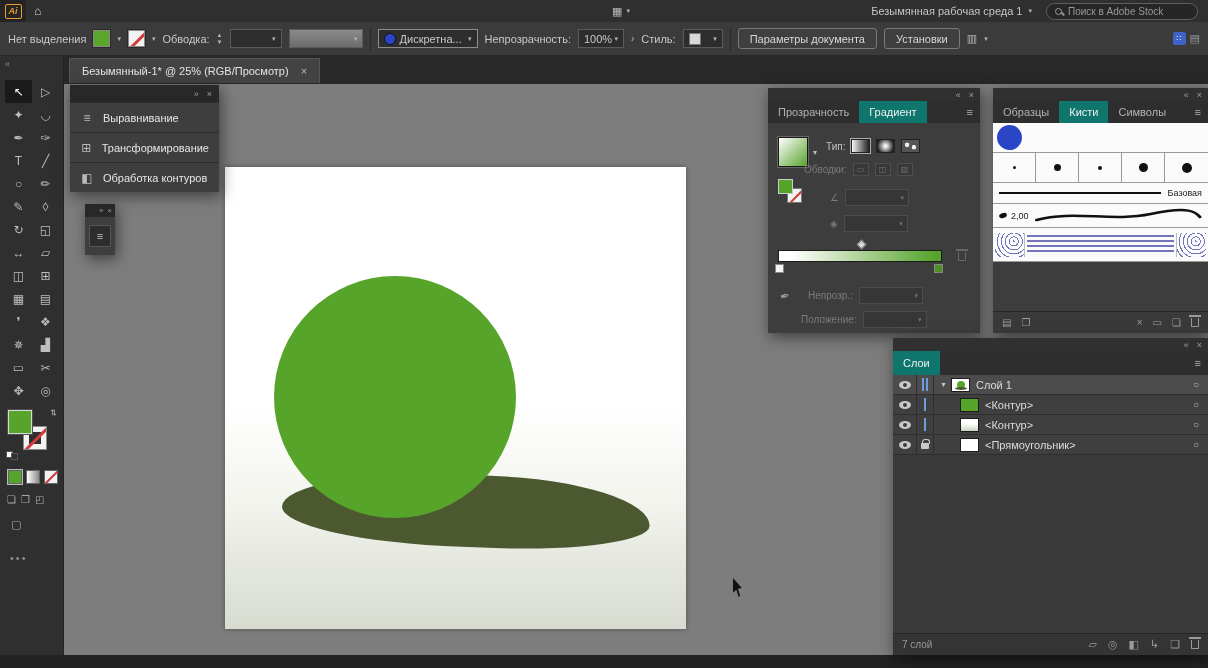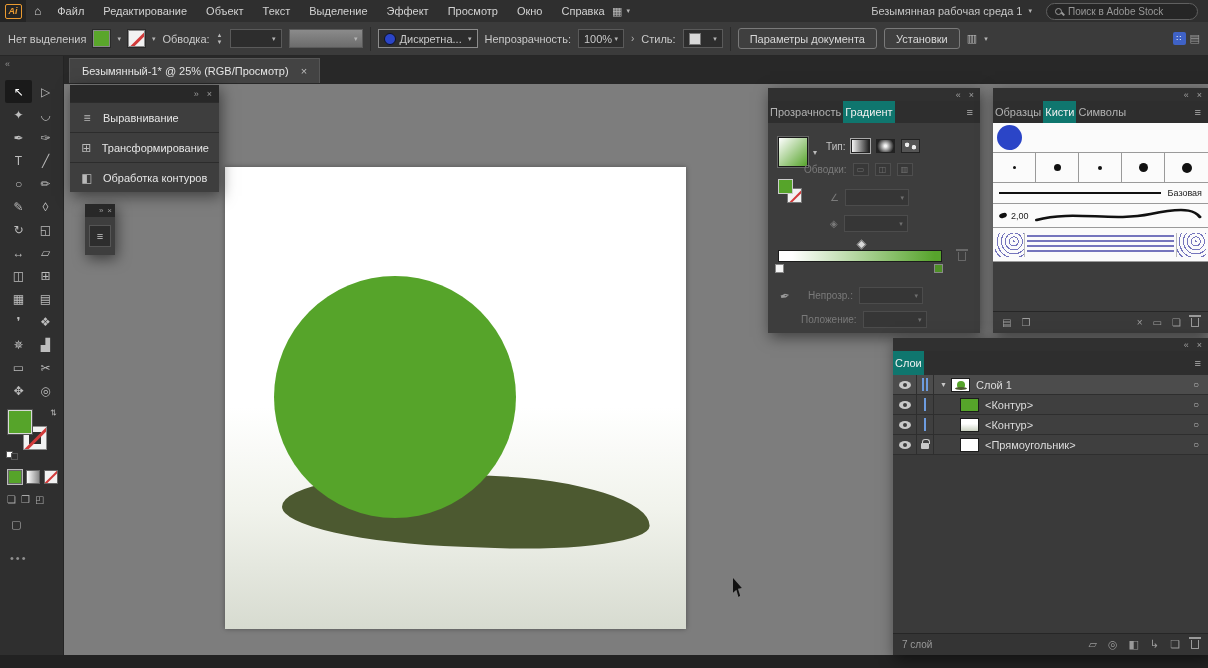"Файл" nav.menubar-items { html: <nav> <span>Файл</span> <span>Редактирование</span> <span>Объект</span> <span>Текст</span> <span>Выделение</span> <span>Эффект</span> <span>Просмотр</span> <span>Окно</span> <span>Справка</span> </nav> -> none }
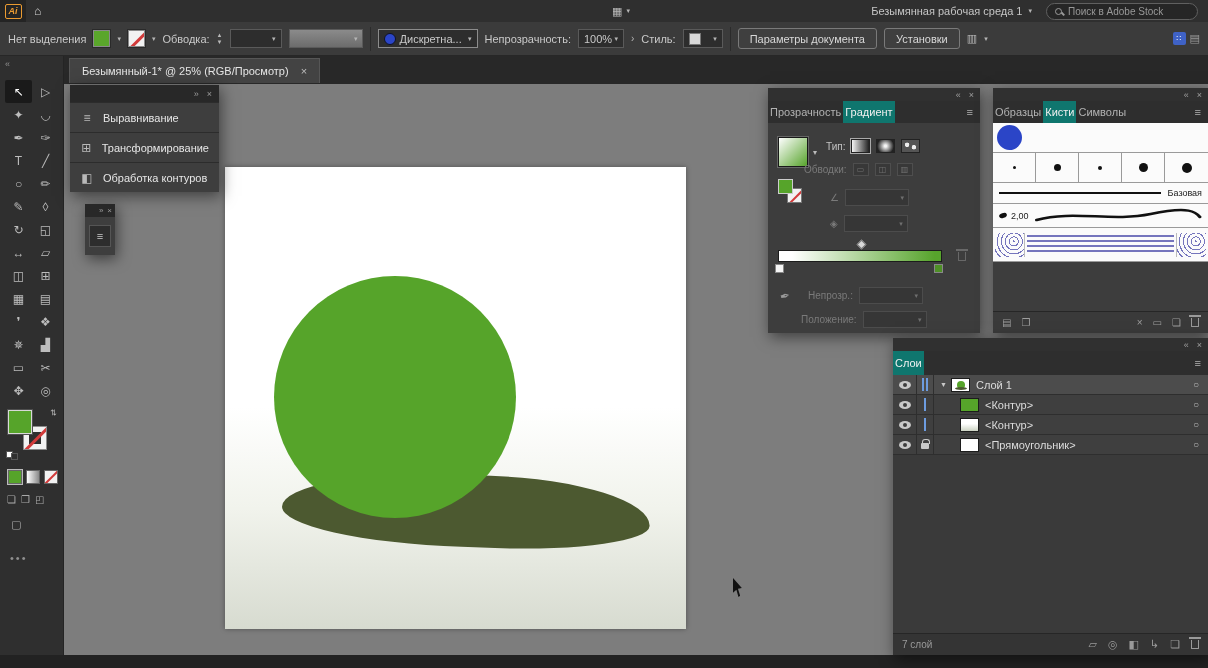"Прозрачность" .p-tab { padding: 0 2px -> 0 10px }
